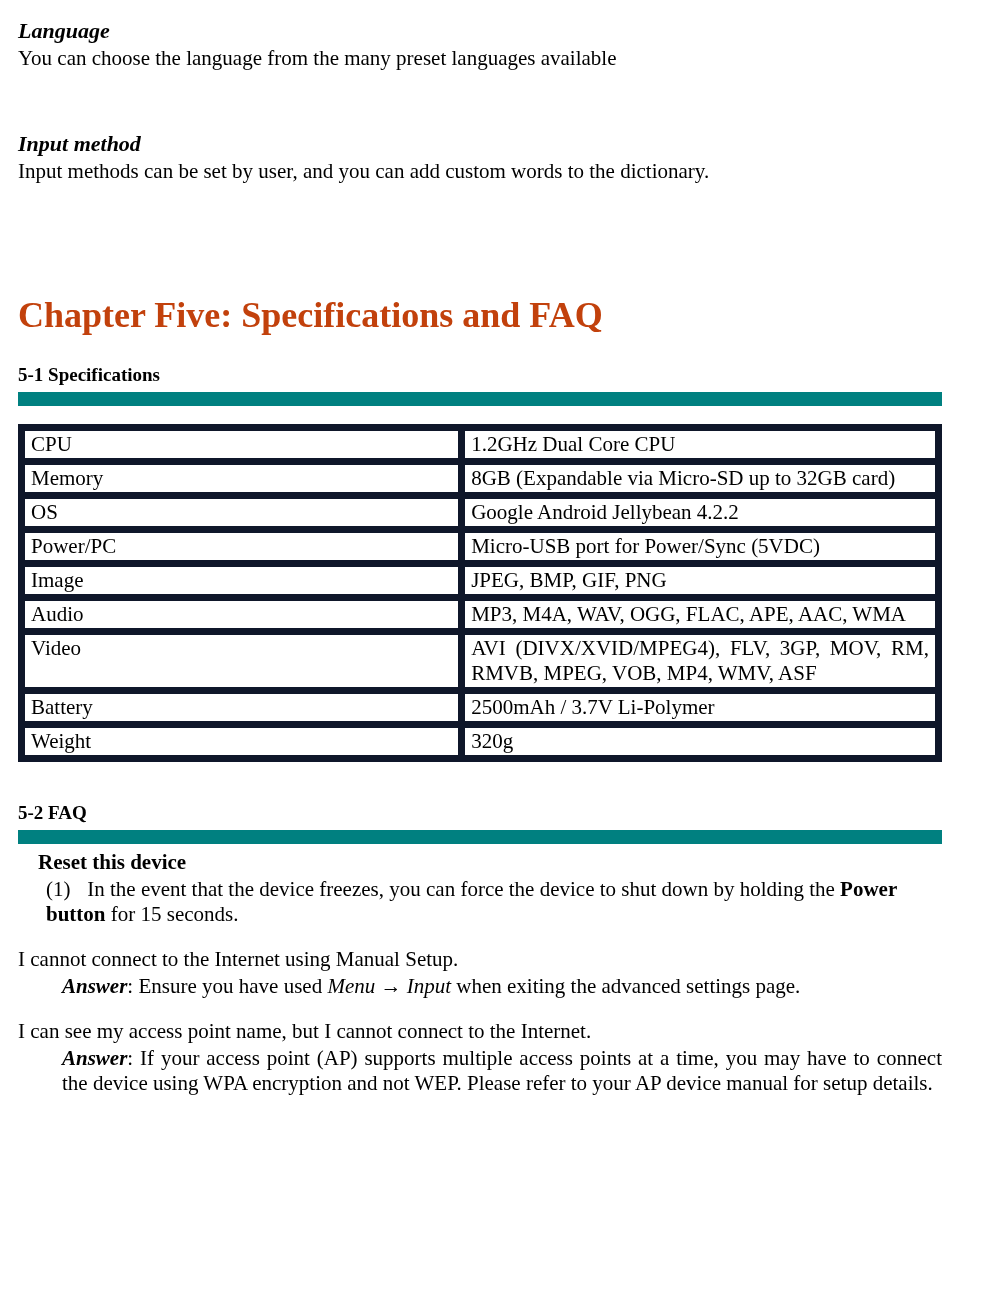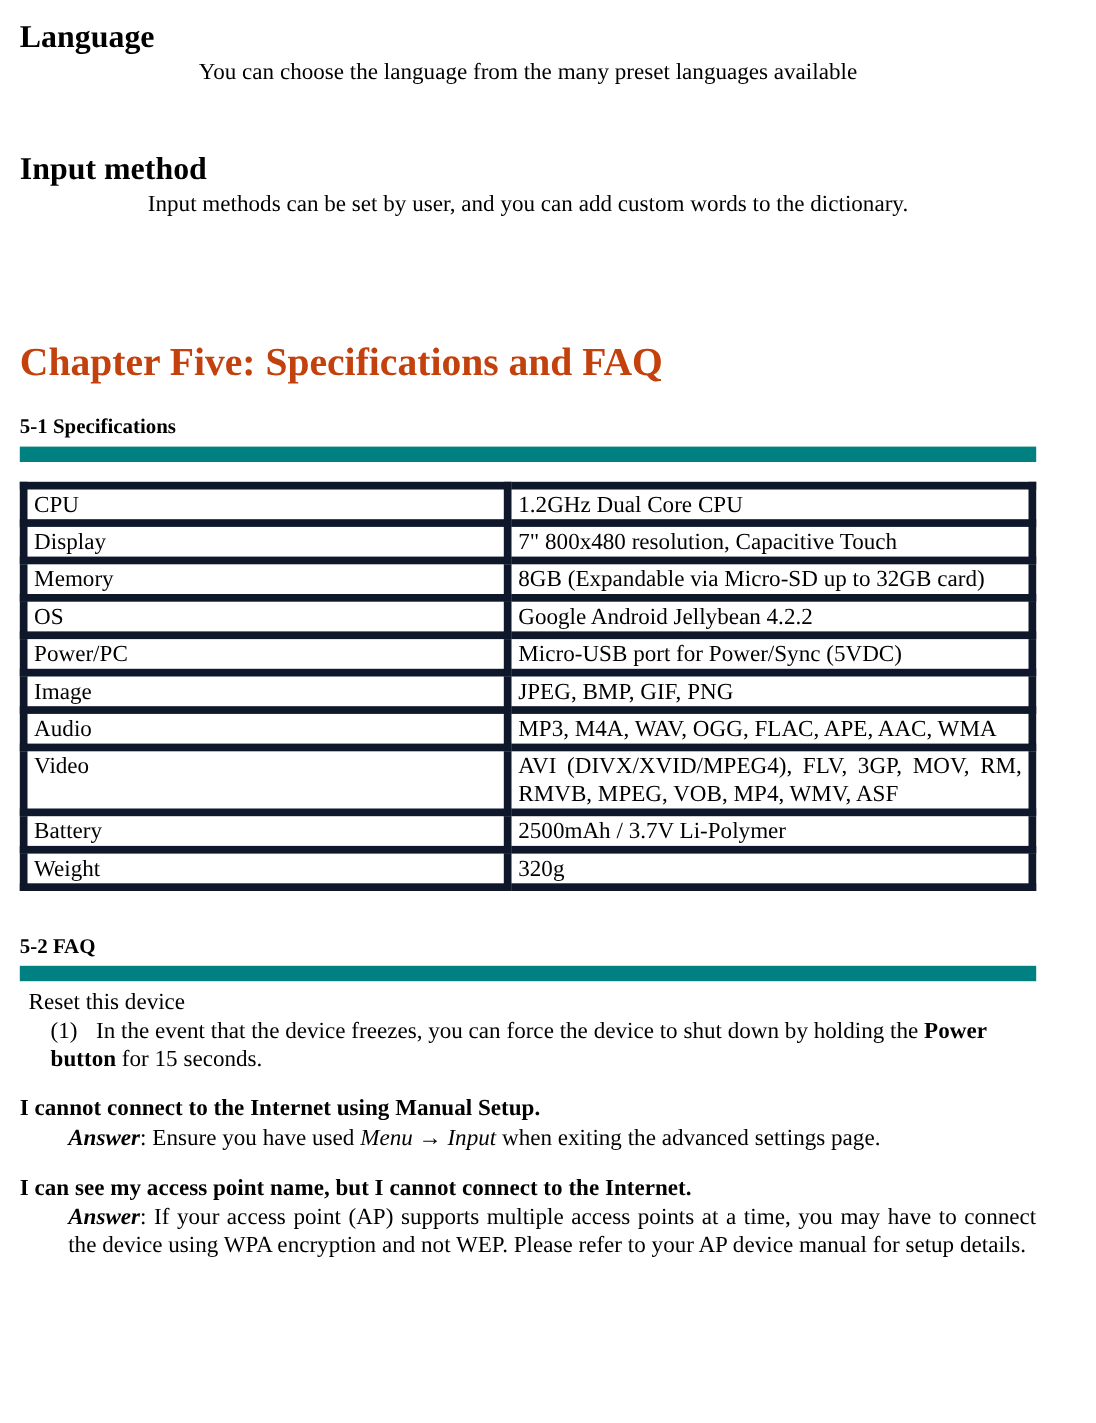"Language" .h3bold { font-size: 29px -> 22px; font-style: none -> italic }
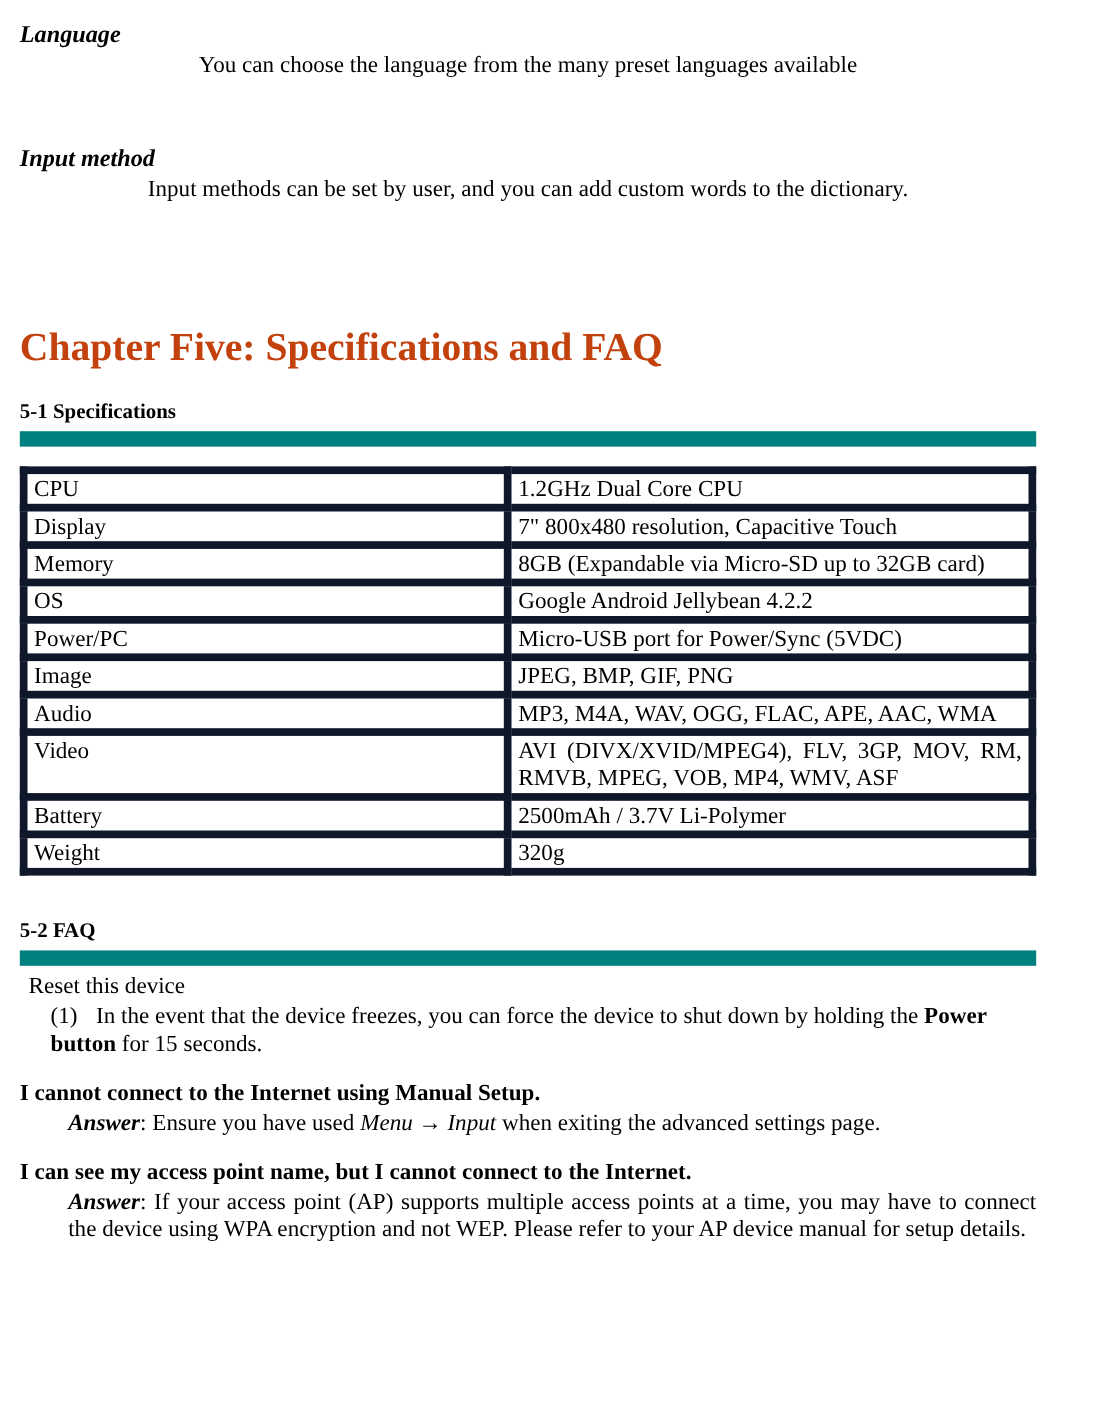"You can choose the language" .para { text-align: center -> none }
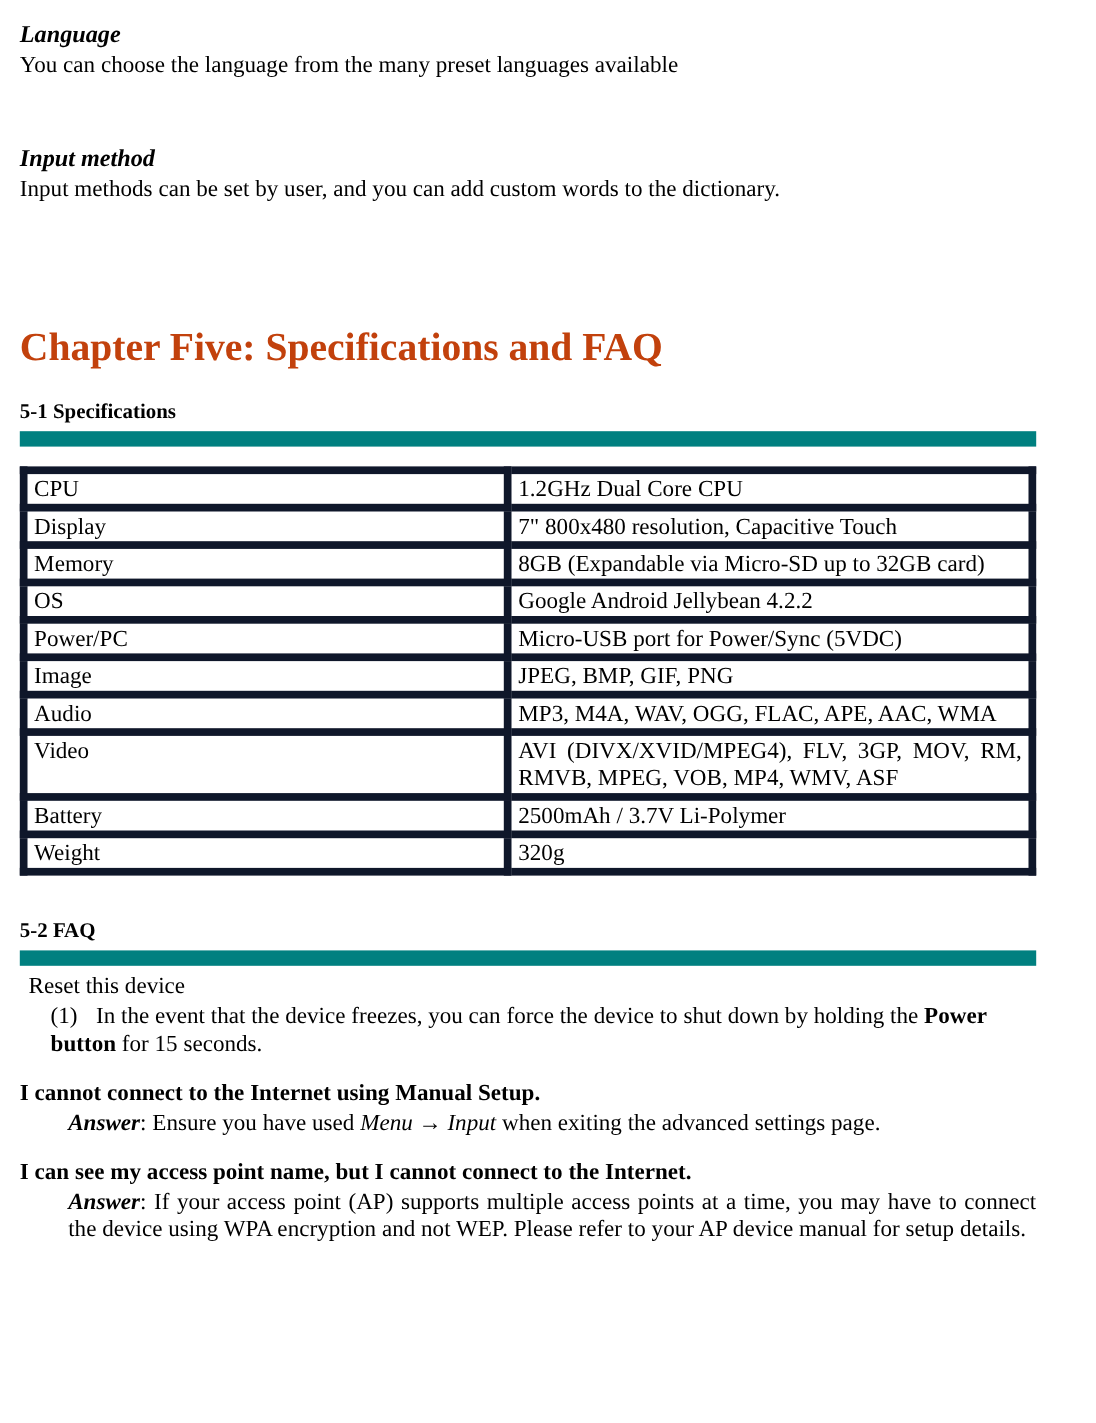"Display" tr { html: <tr> <td>Display</td> <td>7" 800x480 resolution, Capacitive Touch</td> </tr> -> none }
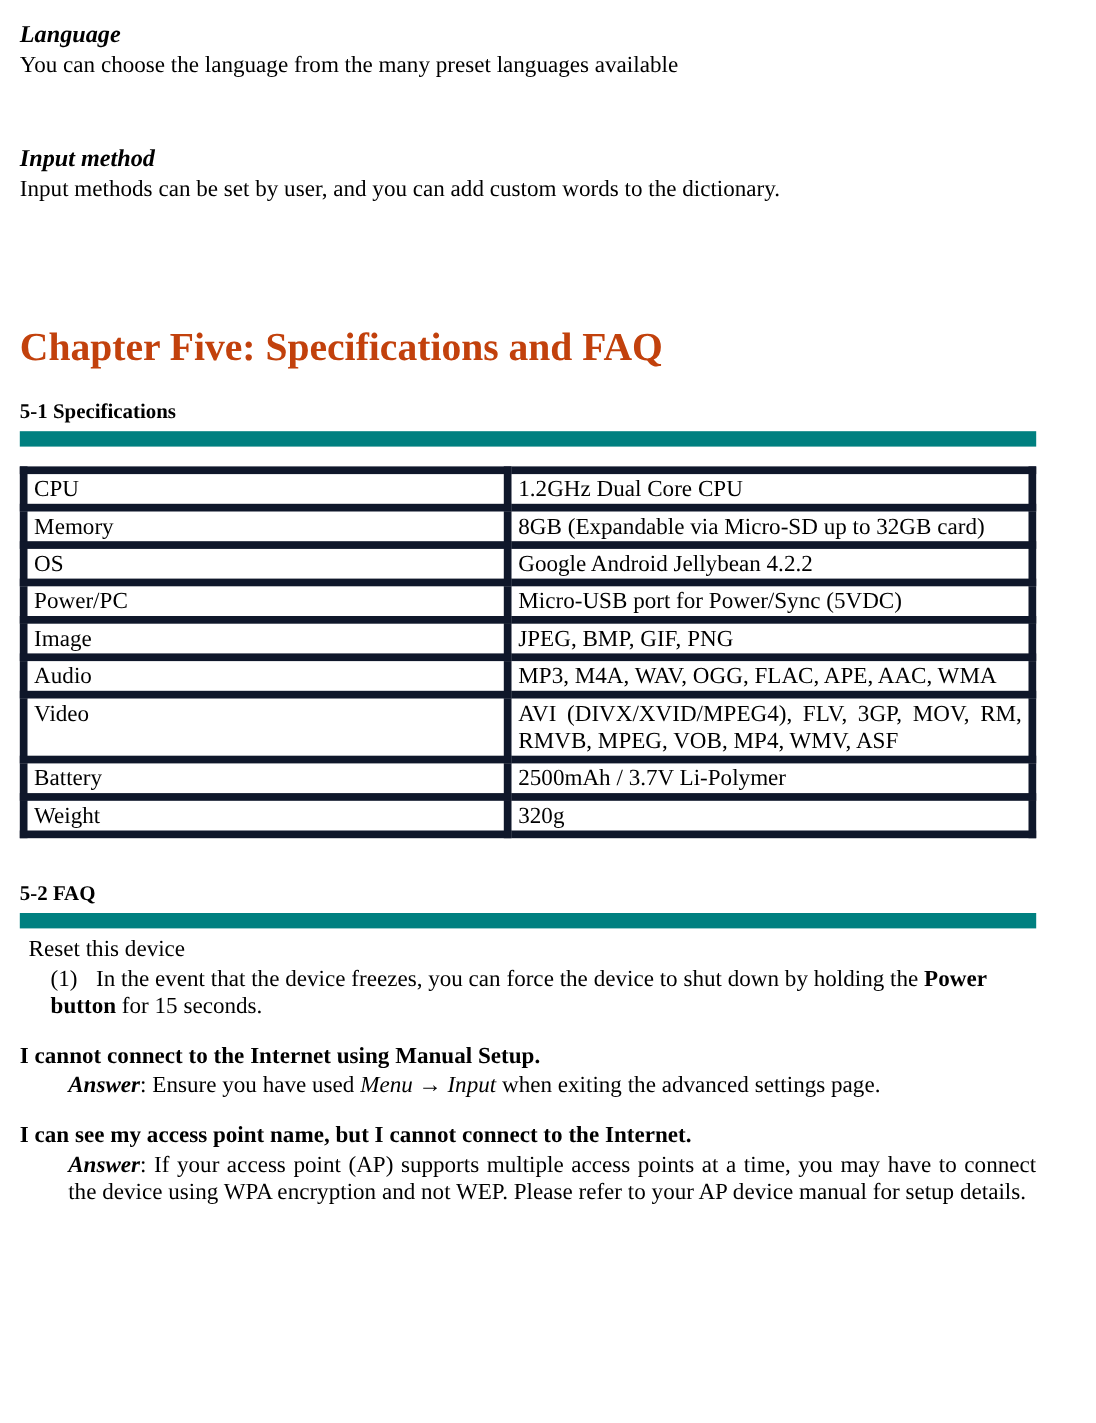"Reset this device" .faq-h { font-weight: normal -> bold; margin: 4px 0 2px 8px -> 4px 0 2px 20px }
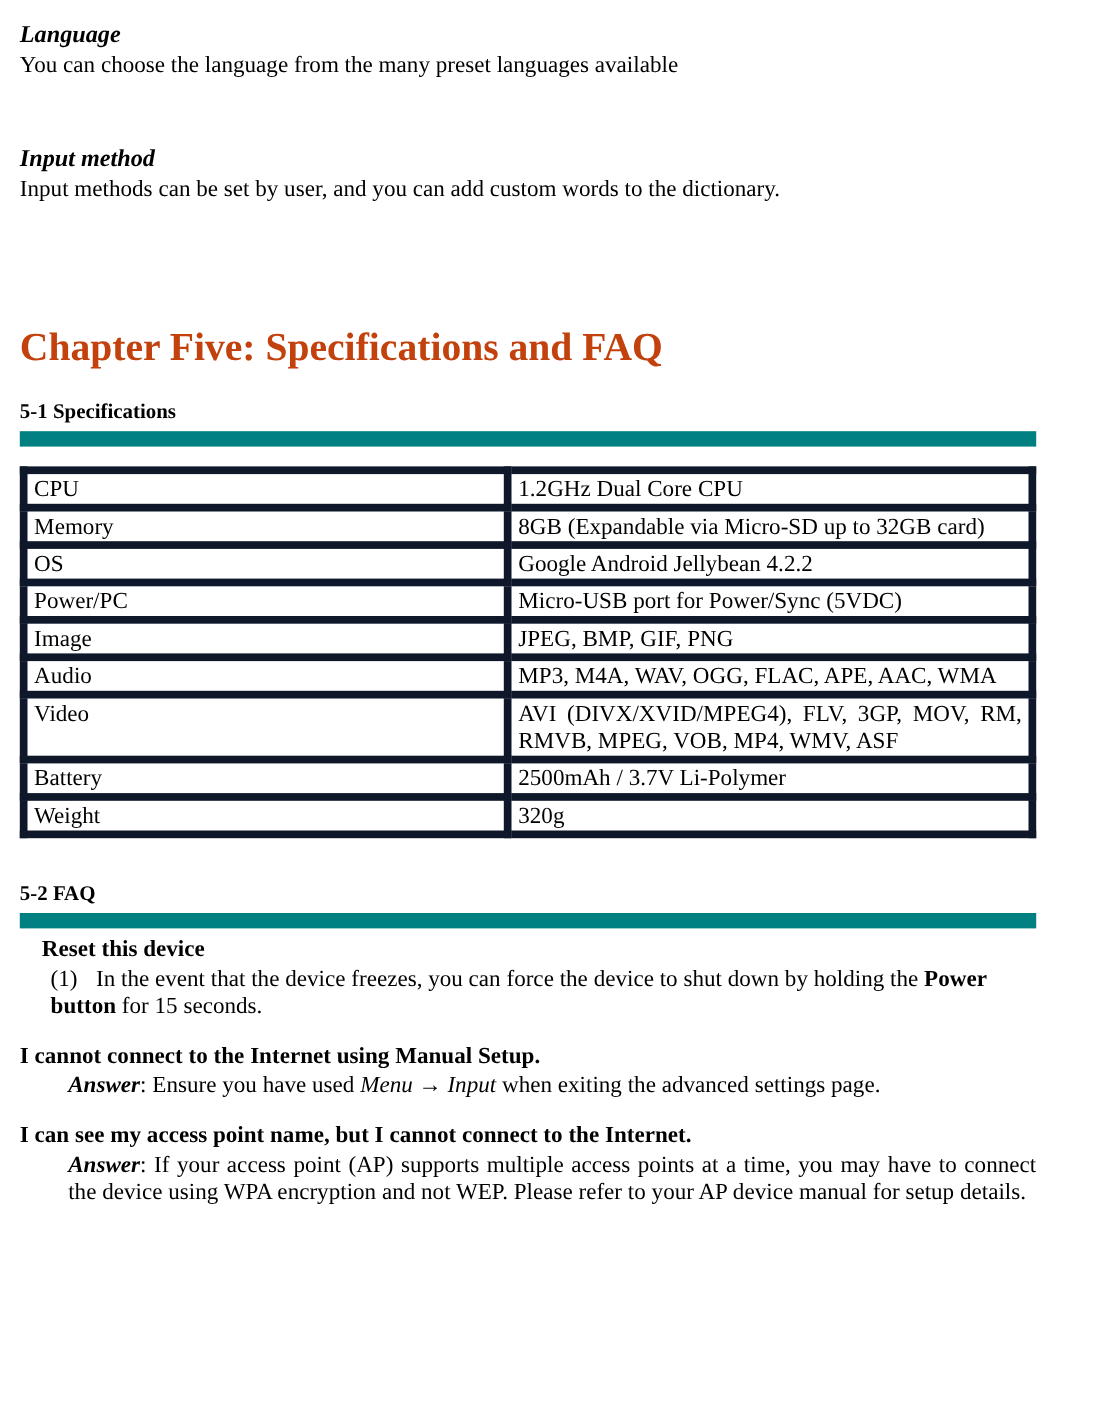"I cannot connect to the" .faq-h0 { font-weight: bold -> normal }
